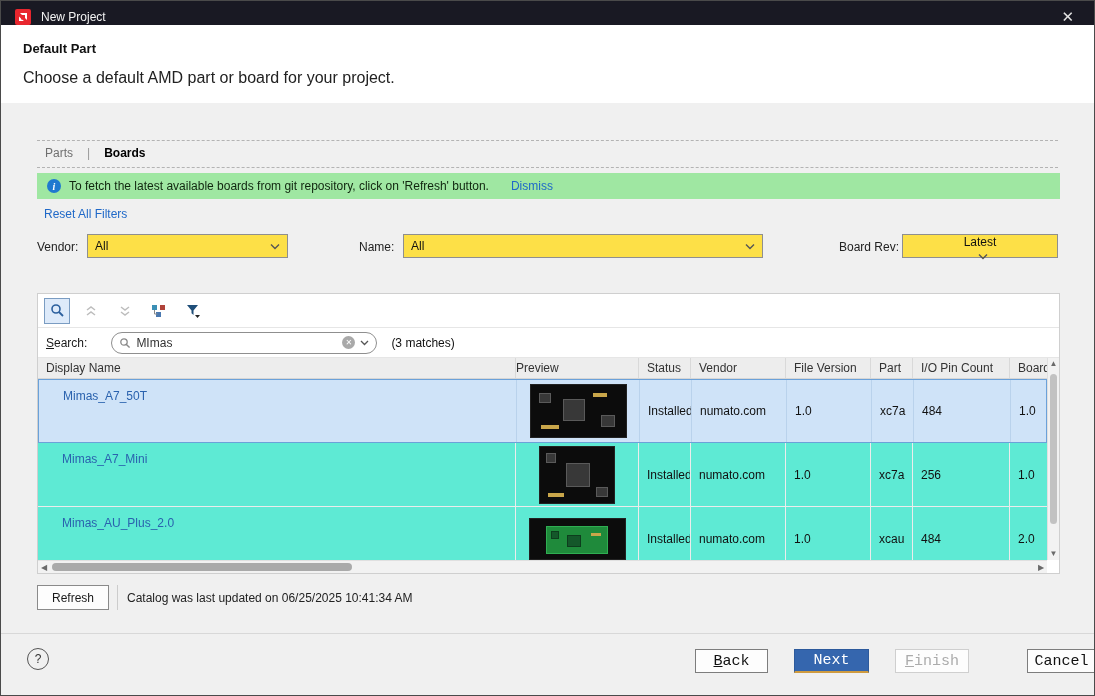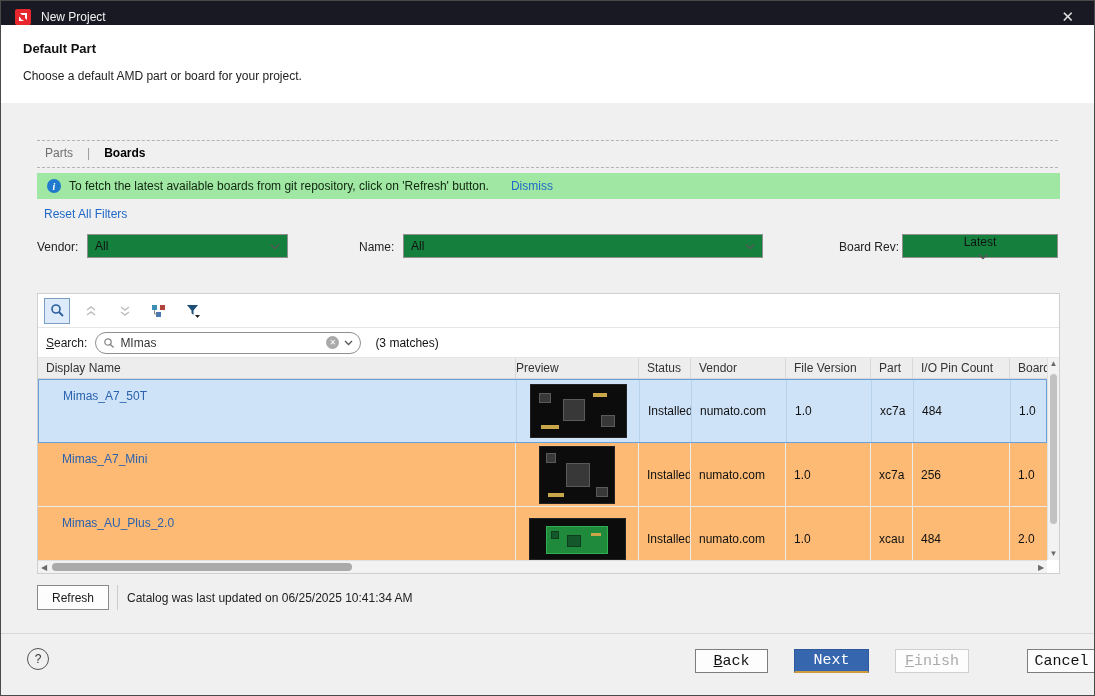"Choose a default AMD part" .hdr-sub { font-size: 12px -> 16px }
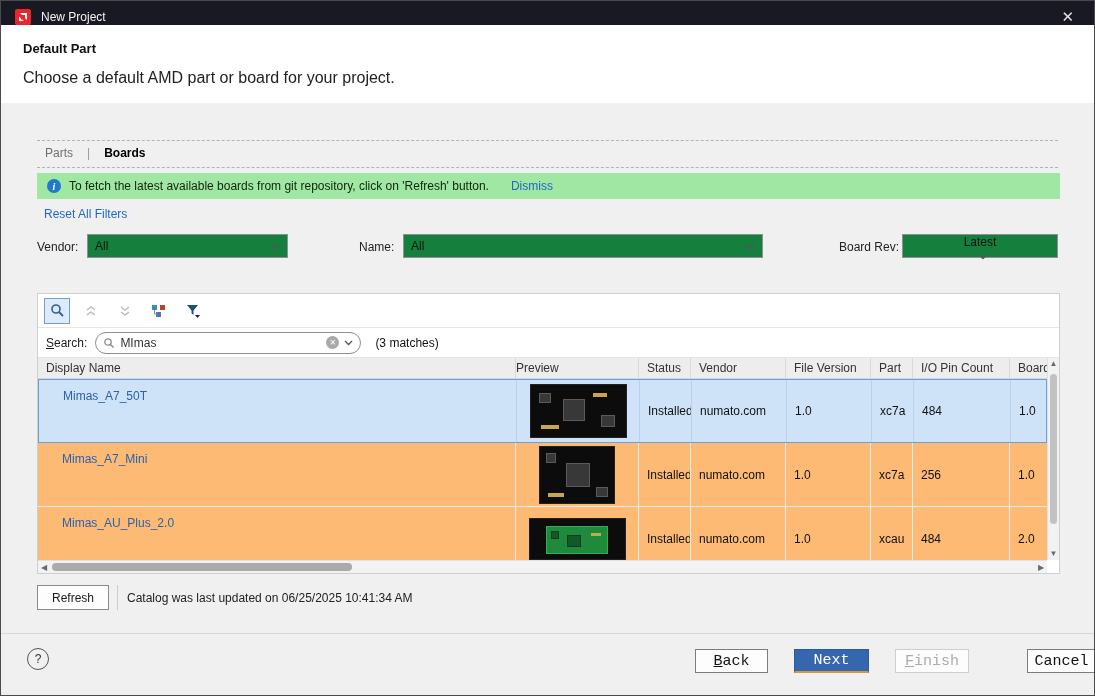"All" .select { background: #15803d -> #fde047 }
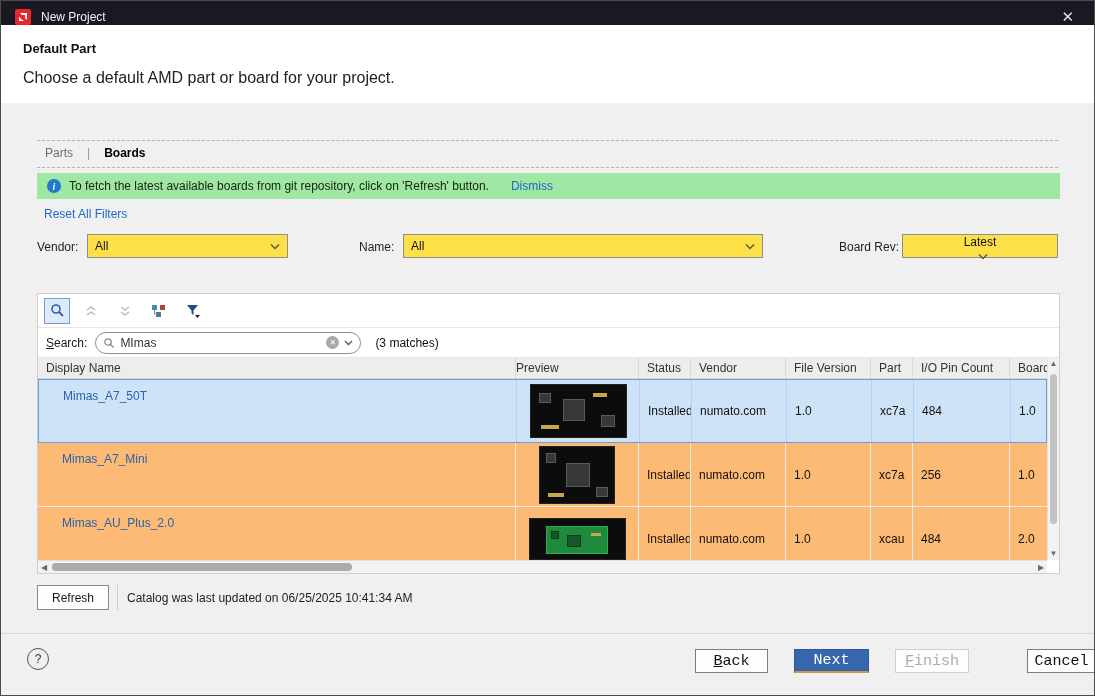"Search:" .search-label { margin-right: 8px -> 24px }
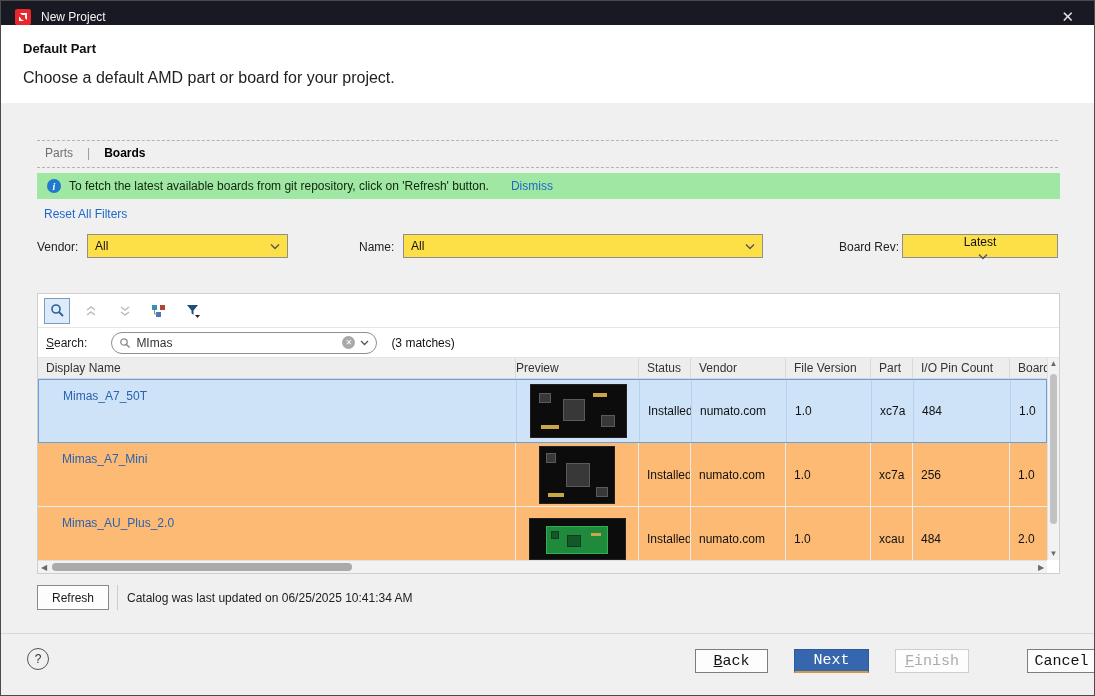"Mimas_A7_Mini" .trow { background: #fdba74 -> #5eead4 }
